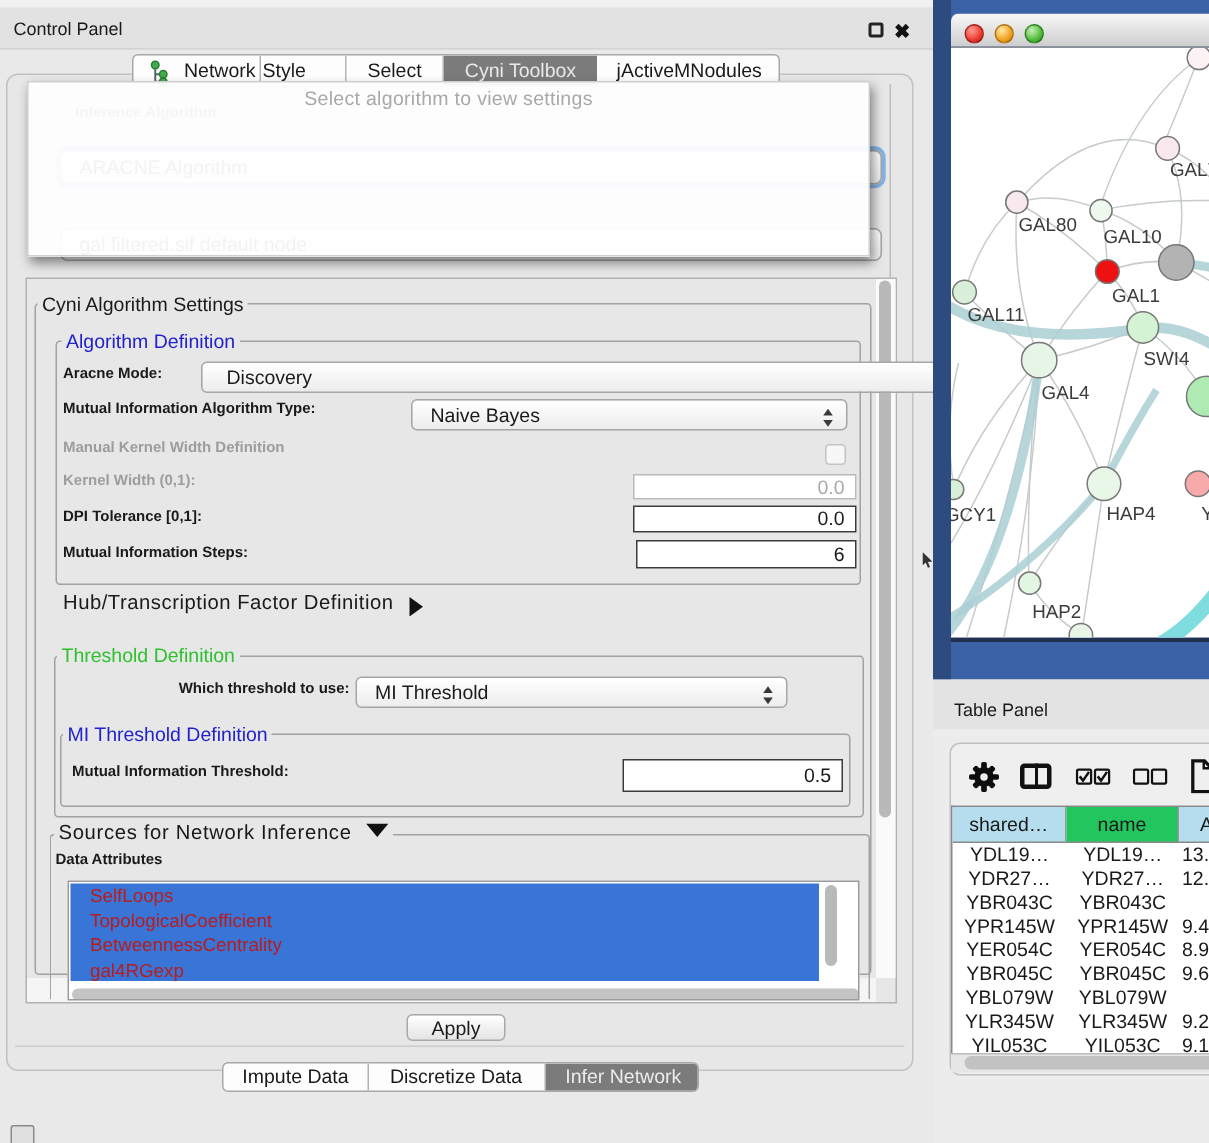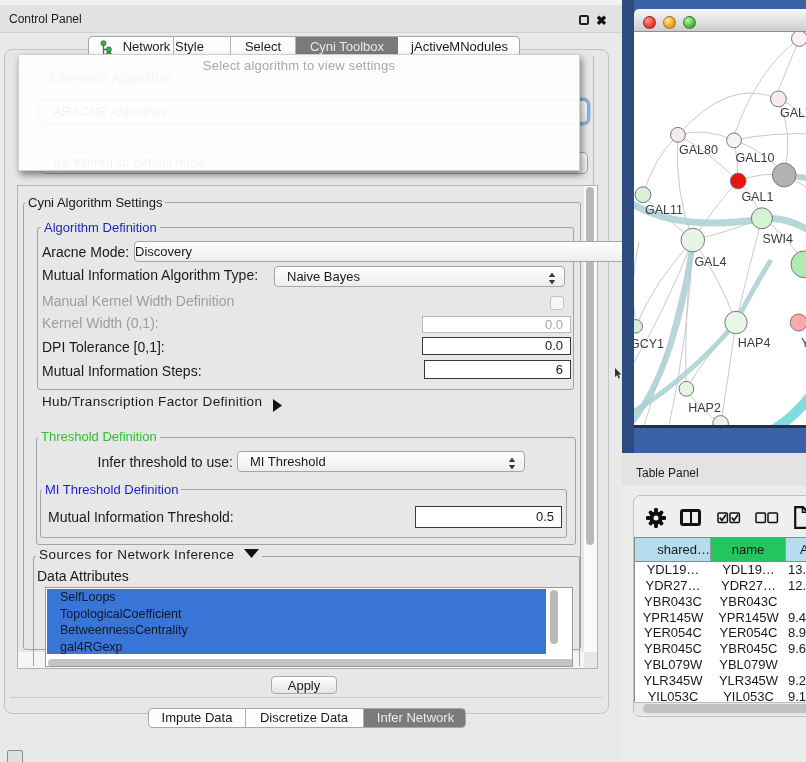"Aracne Mode:" .b13 { font-size: 14px -> 10px; font-weight: normal -> bold }
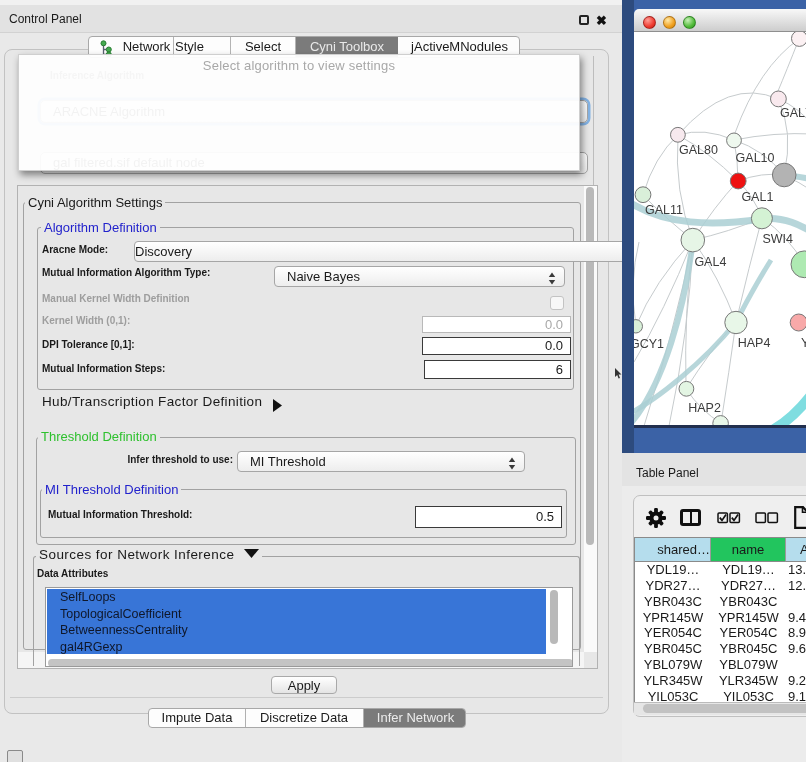"Discovery" div.combo { padding-left: 0 -> 16px }
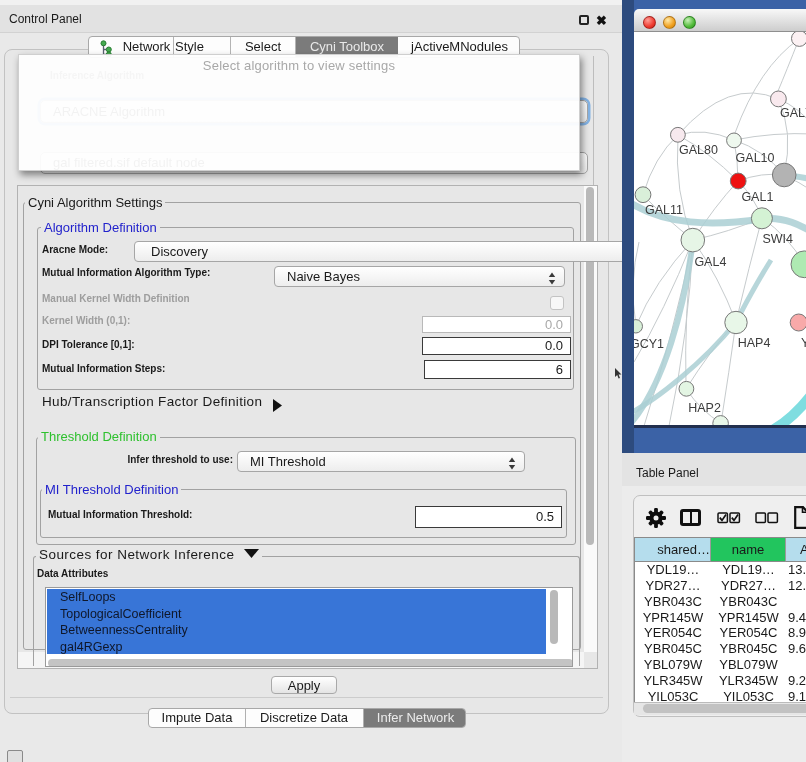"Infer threshold to use:" div.abs { text: Infer -> Which }
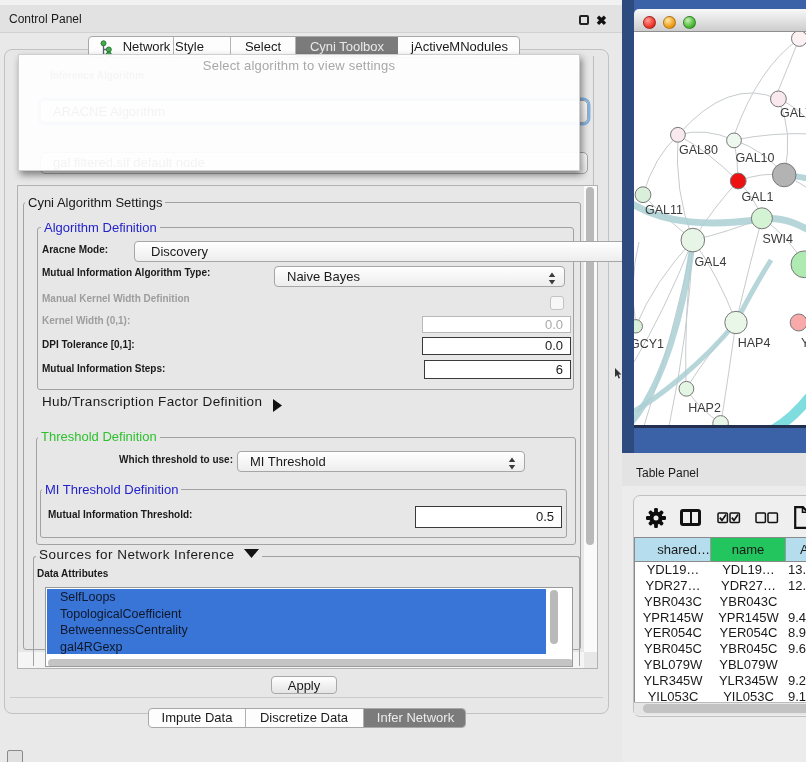"shared…" div { text-align: right -> center }
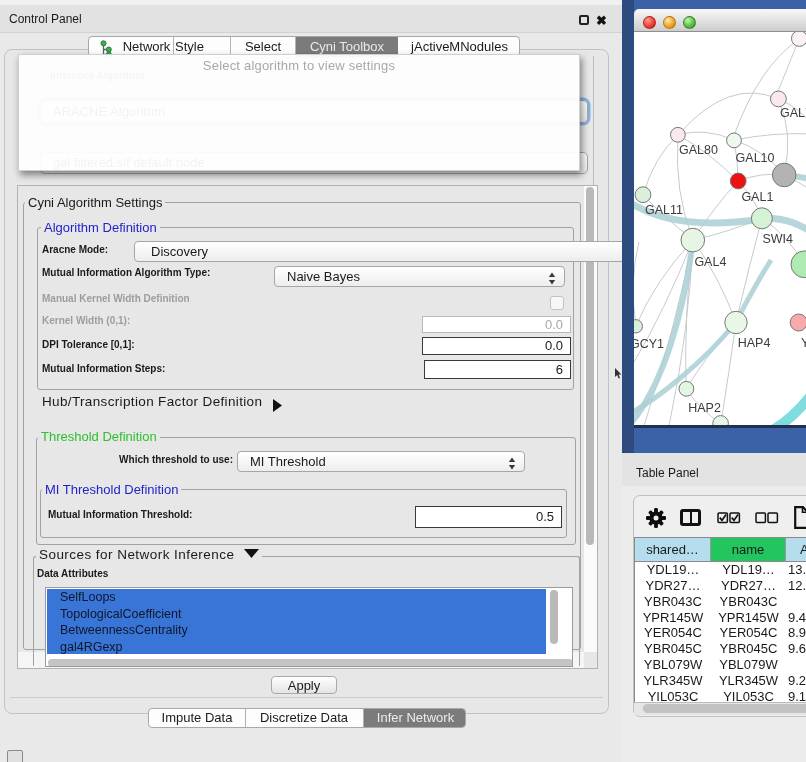"SelfLoops" div { color: #0f172a -> #b91c1c }
